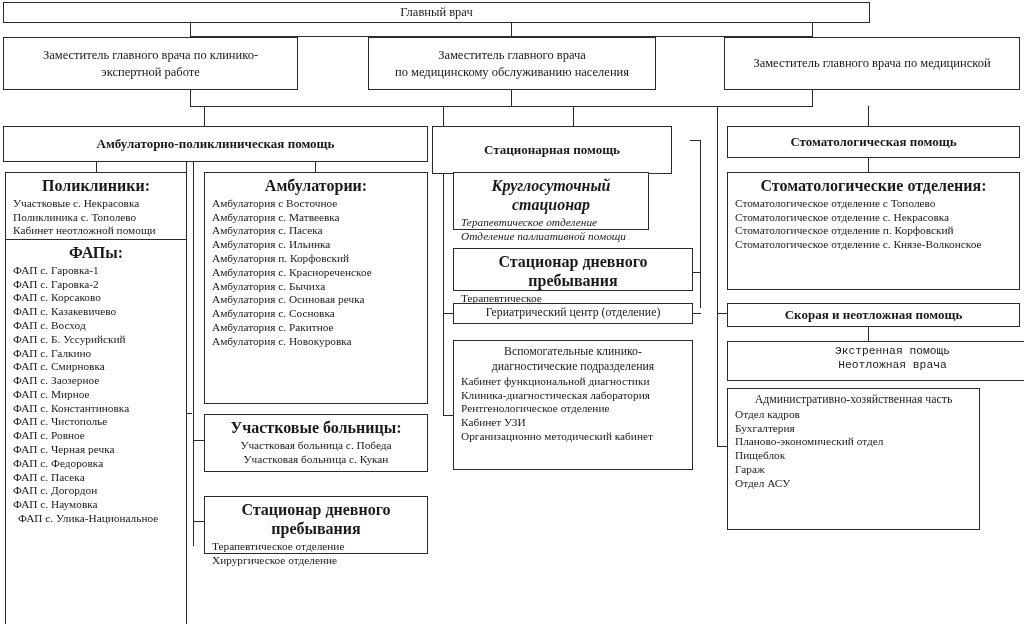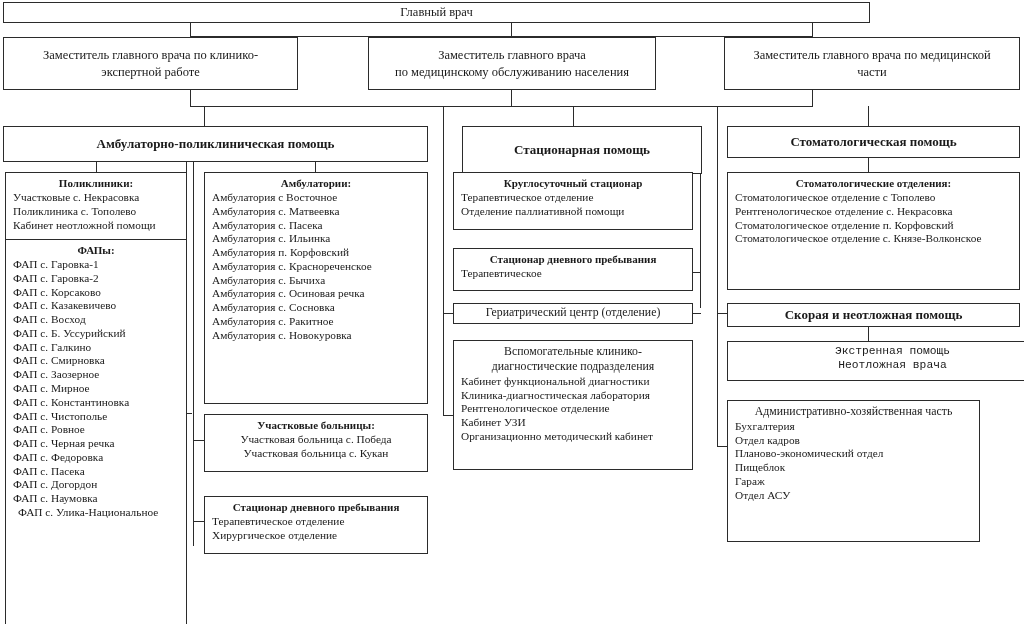"части" span { html: <span>части</span> -> none }
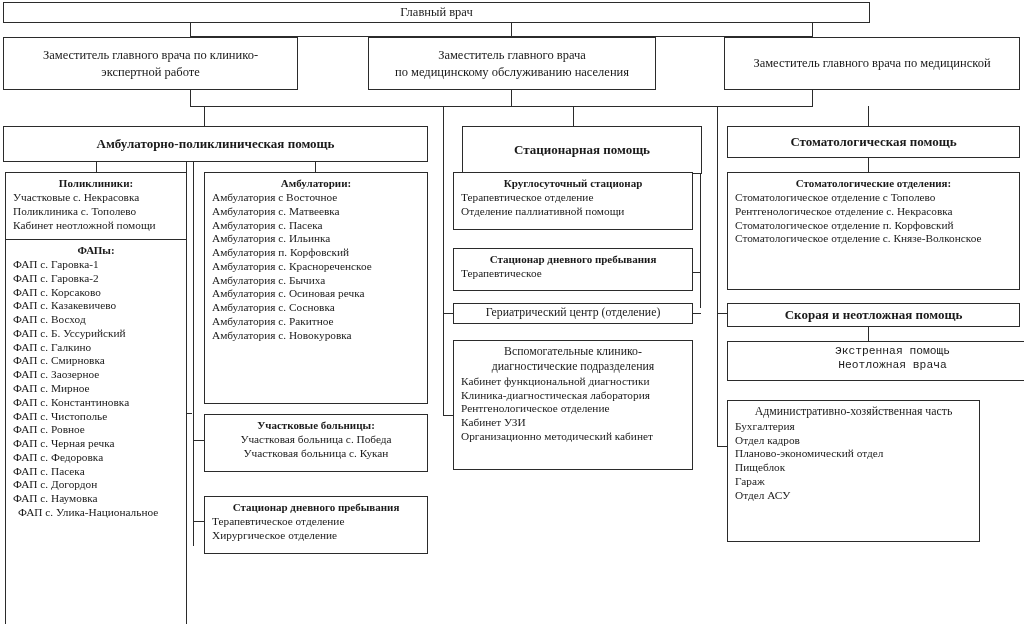"Стационарная помощь" div.box { left: 462px -> 432px }
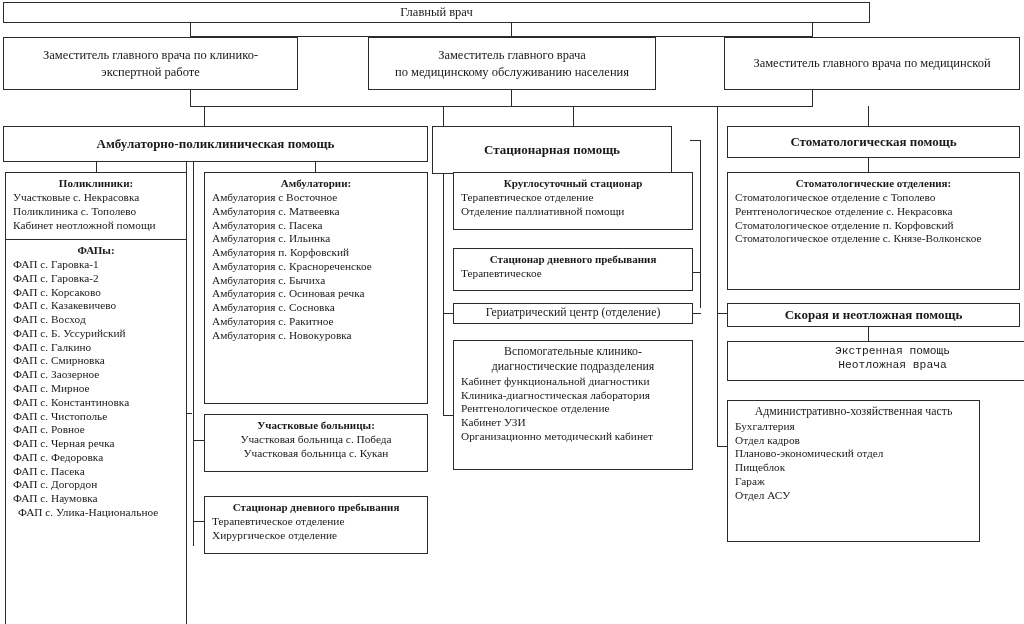"Поликлиники:" .list-box .title { font-size: 11px -> 16px }
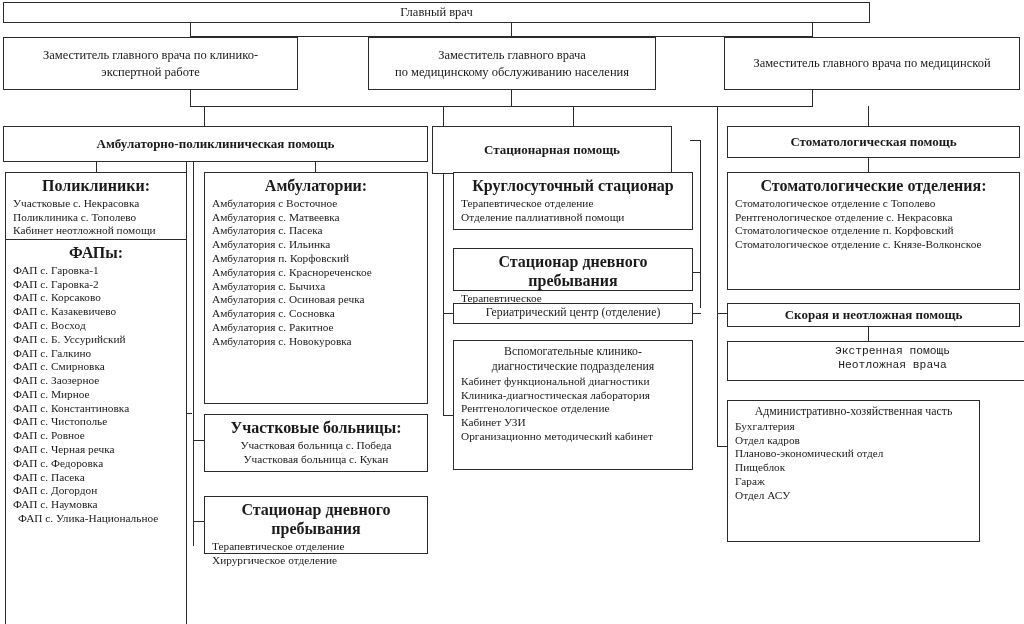"Круглосуточный стационар" div.box { font-style: none -> italic; width: 240px -> 196px }
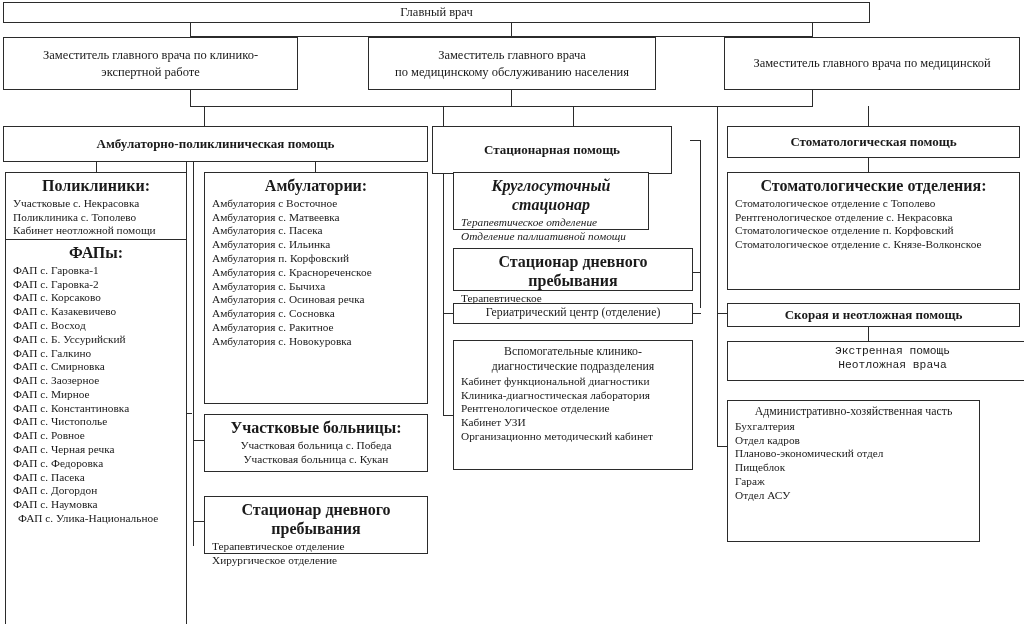"Рентгенологическое отделение с." span.row { text: Рентгенологическое -> Стоматологическое }
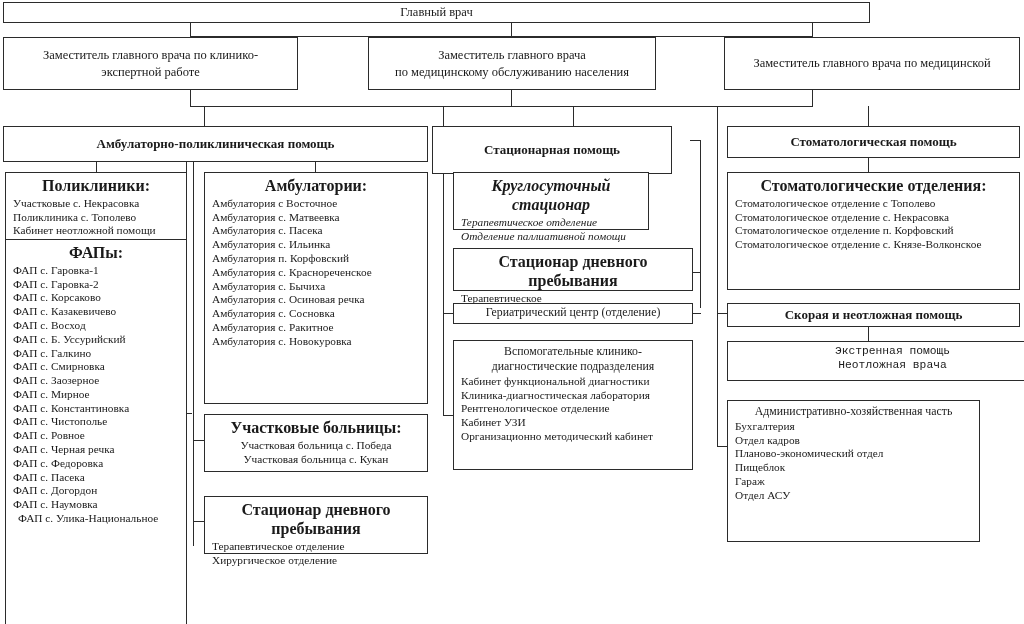"Административно-хозяйственная часть" div.box { top: 400px -> 388px }
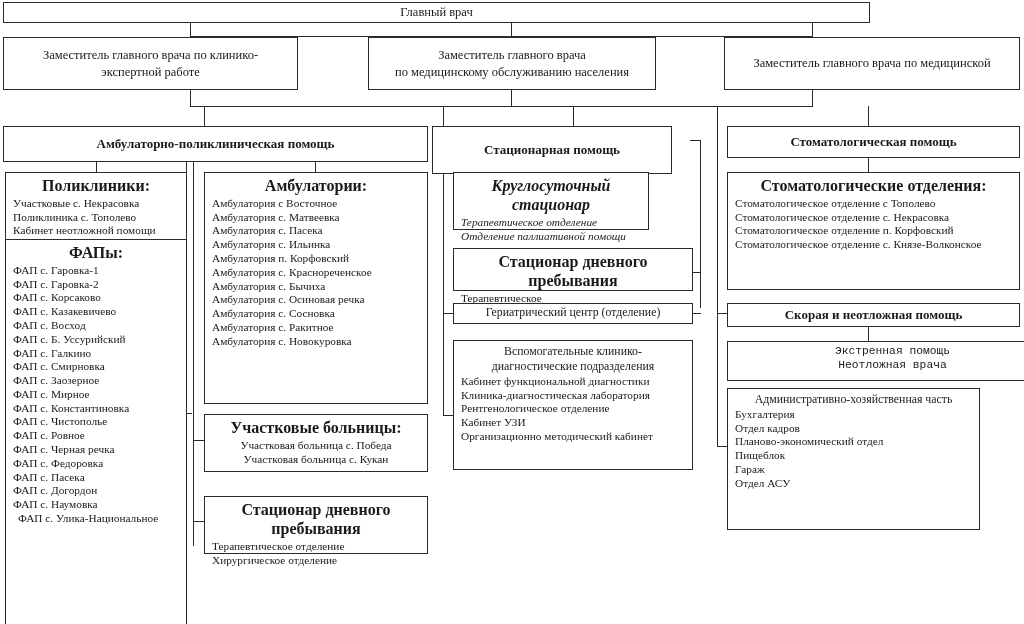"Бухгалтерия" span.row { order: before "Отдел кадров" -> after "Отдел кадров" }
